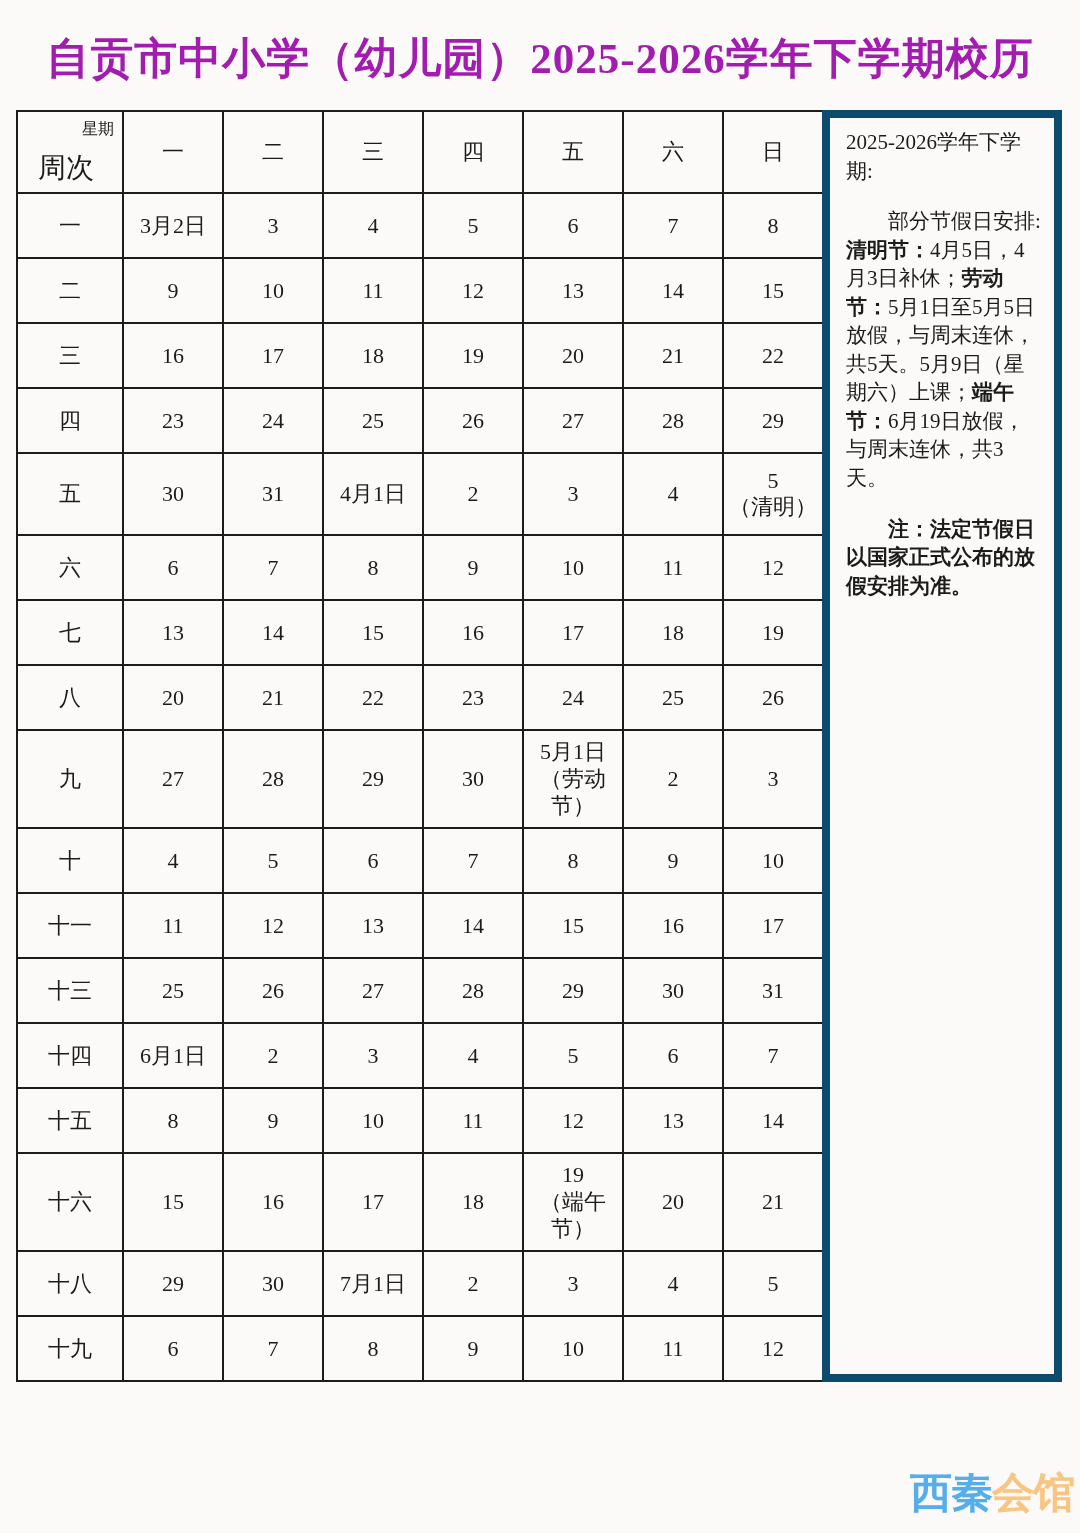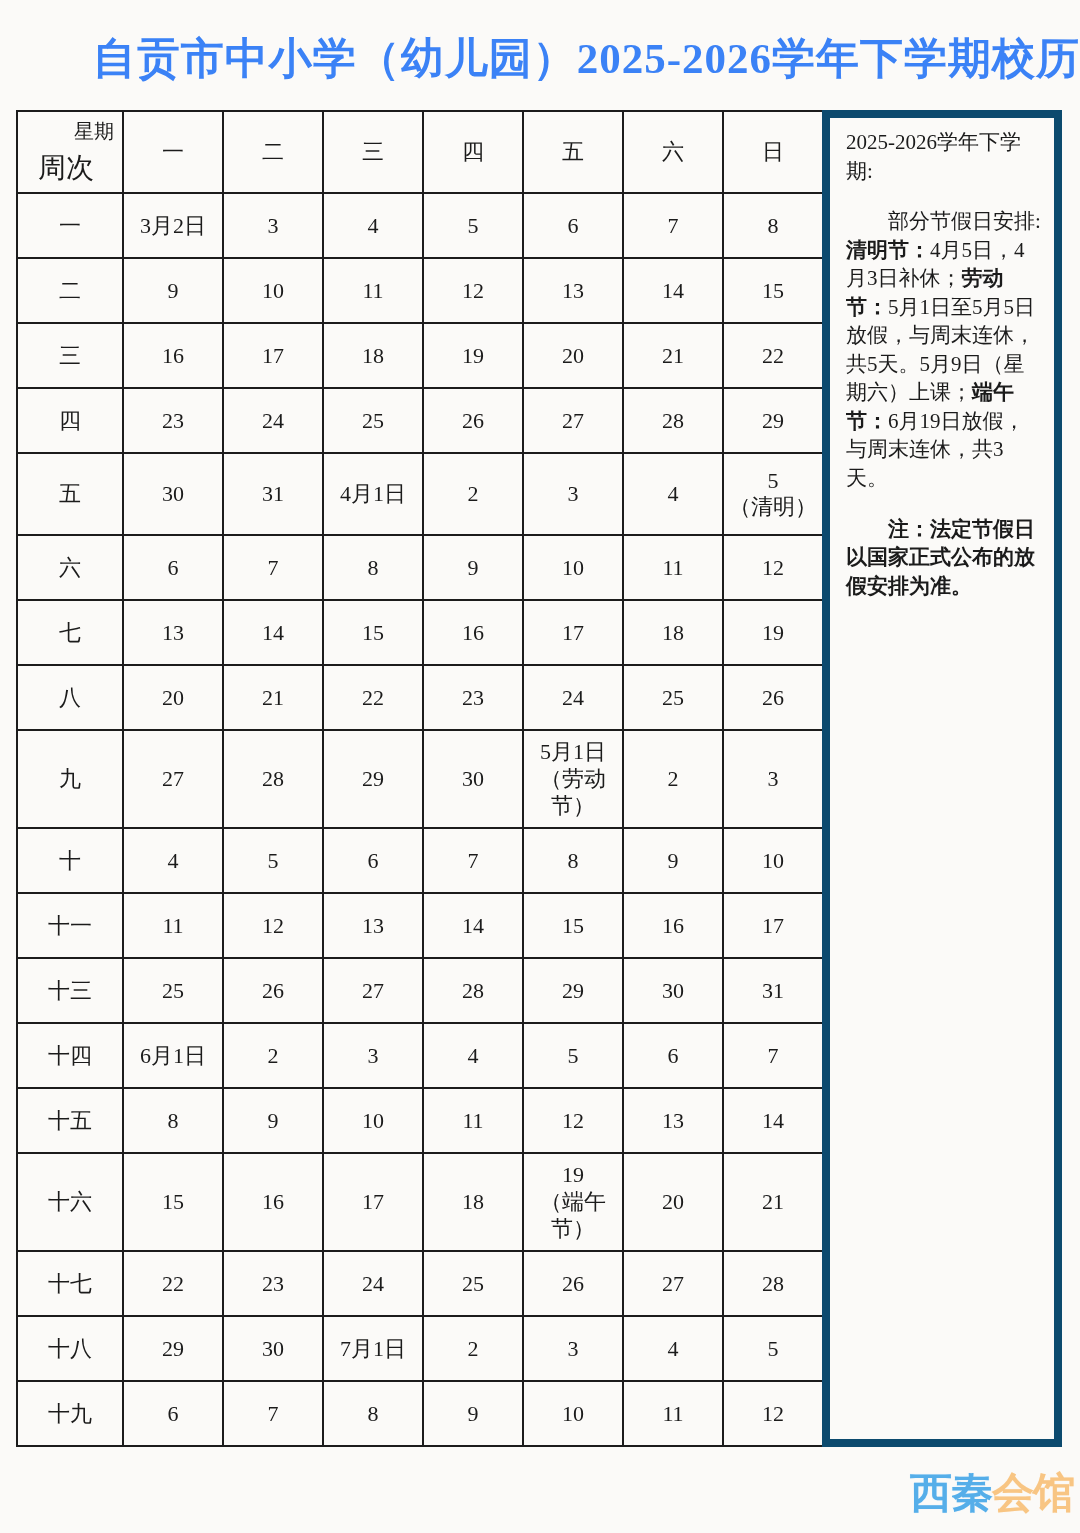"自贡市中小学（幼儿园）2025-2026学年下学期校历" .page-title { color: #3b82f6 -> #a21caf; text-align: right -> center }
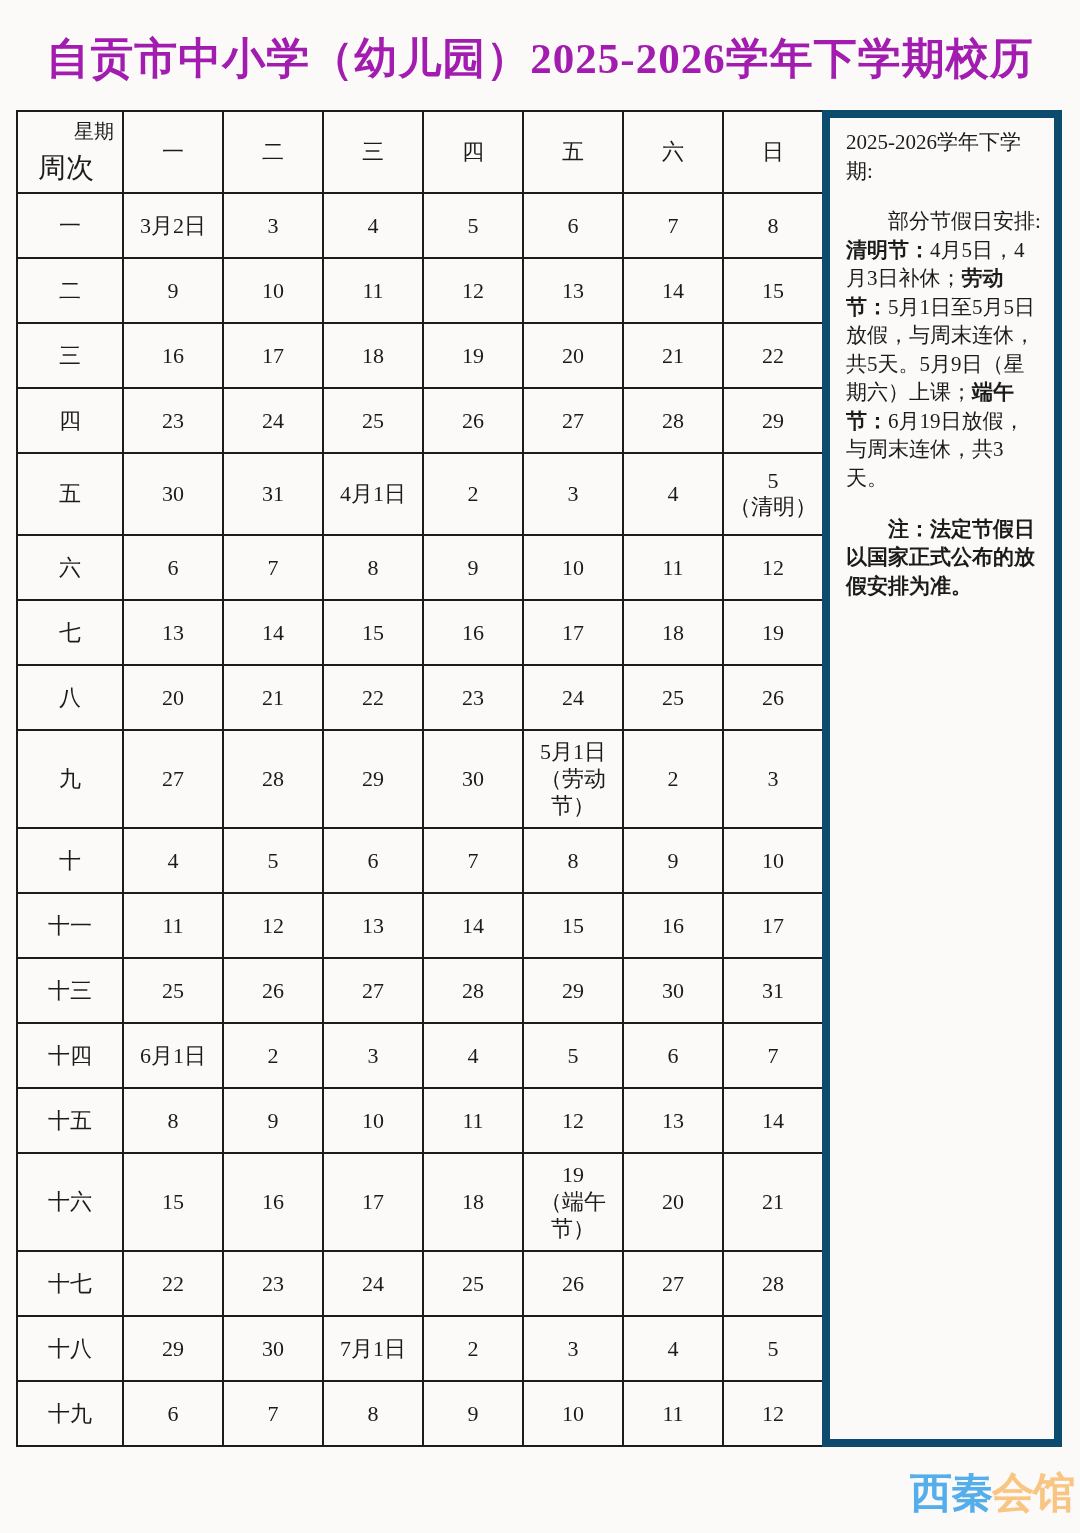"星期" th.corner .corner-top { font-size: 20px -> 16px }
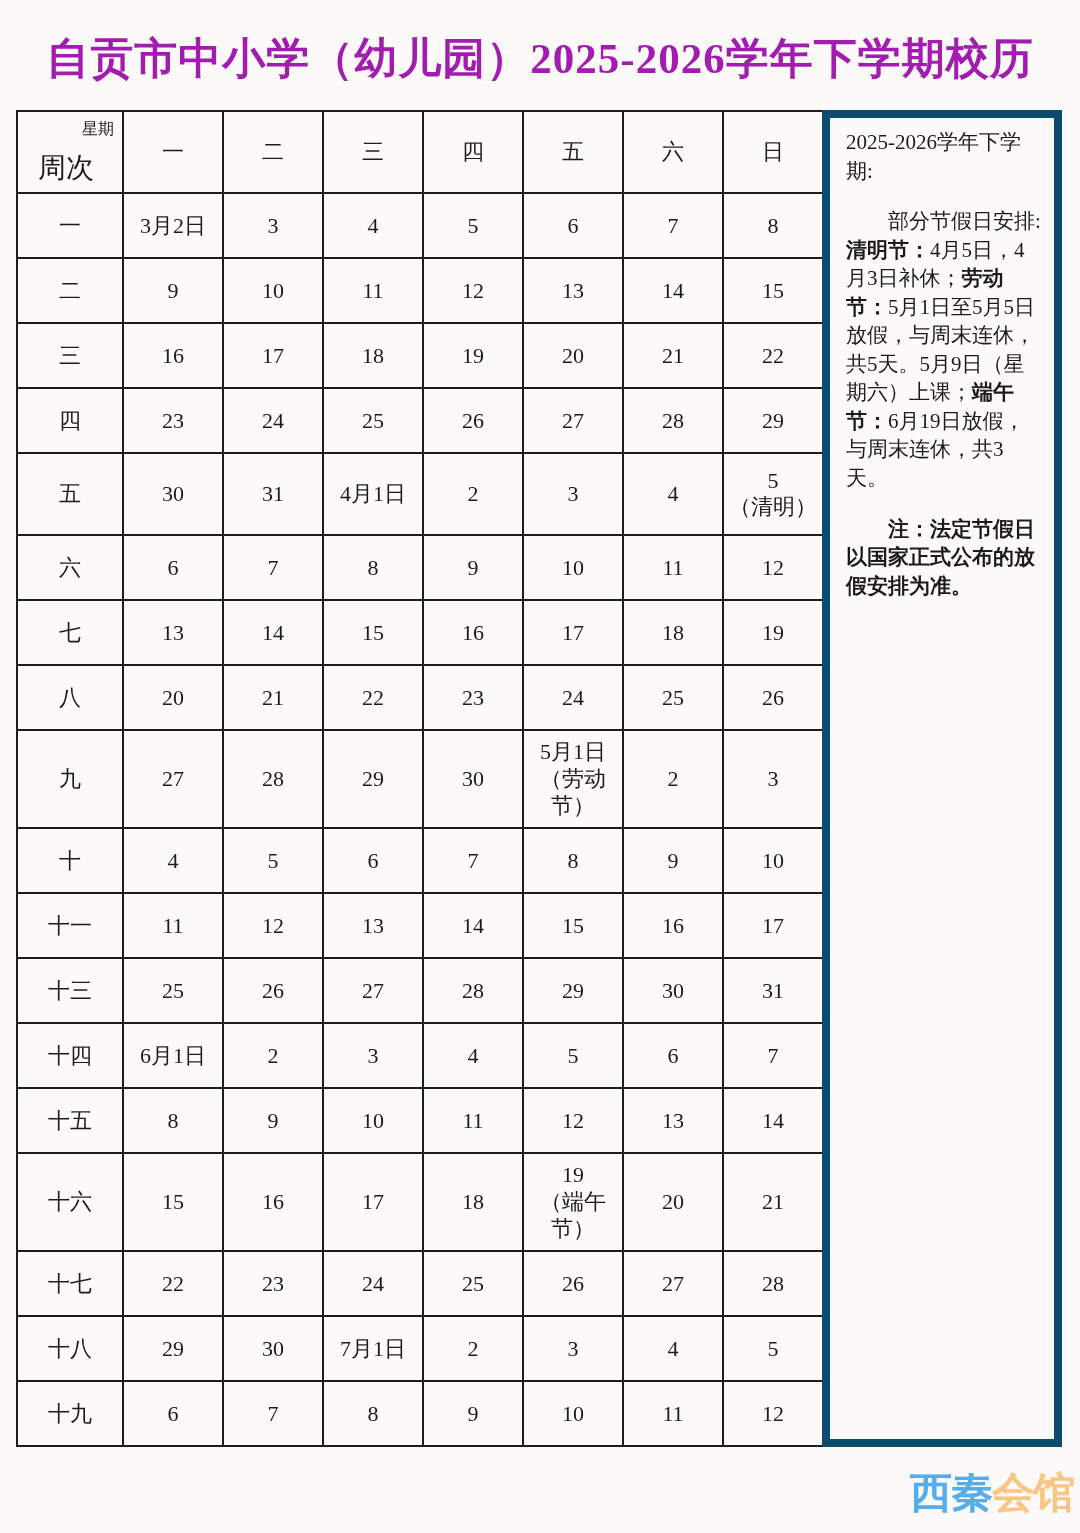"十七" tr { html: <tr> <th>十七</th> <td>22</td> <td>23</td> <td>24</td> <td>25</td> <td>26</td> <td>27</td> <td>28</td> </tr> -> none }
